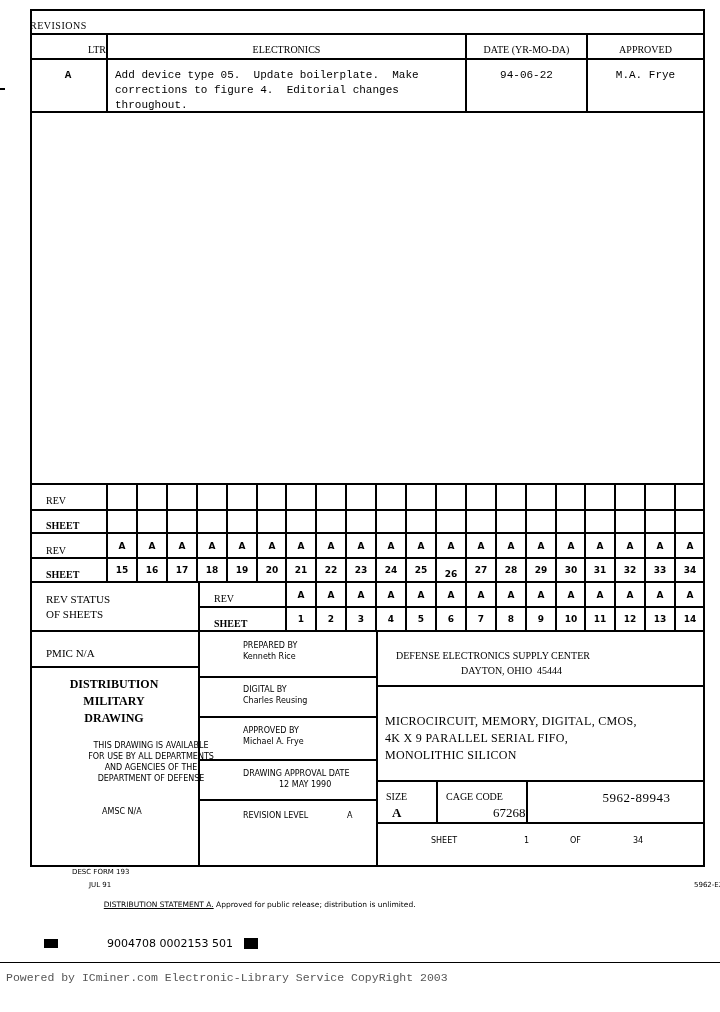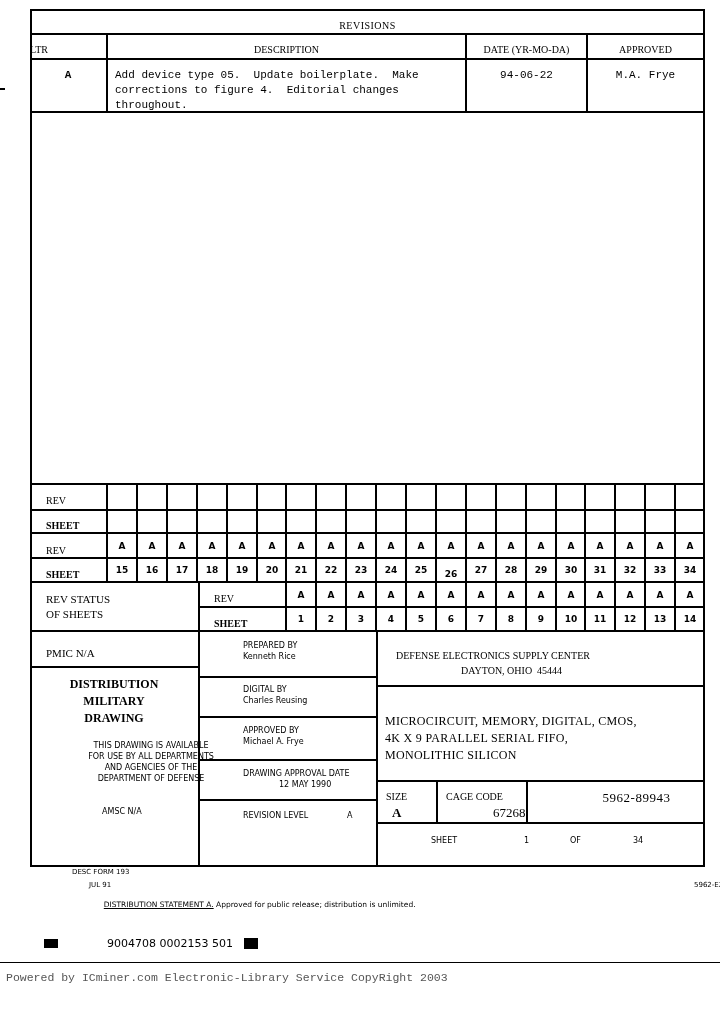"REVISIONS" div.t { text-align: center -> left }
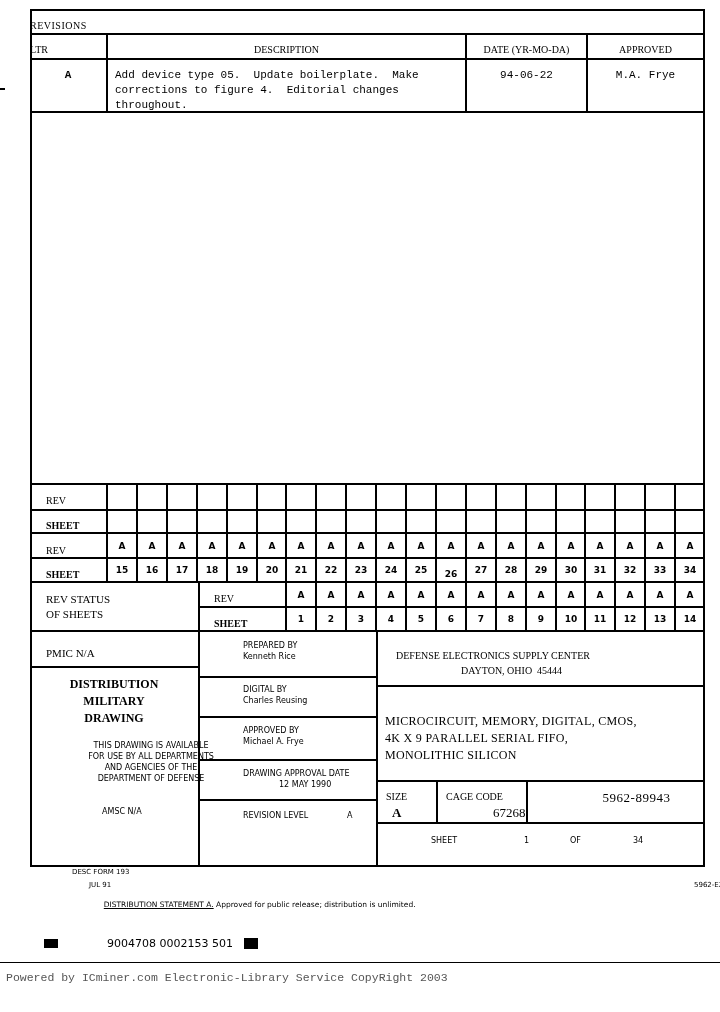"LTR" div.t { text-align: left -> right }
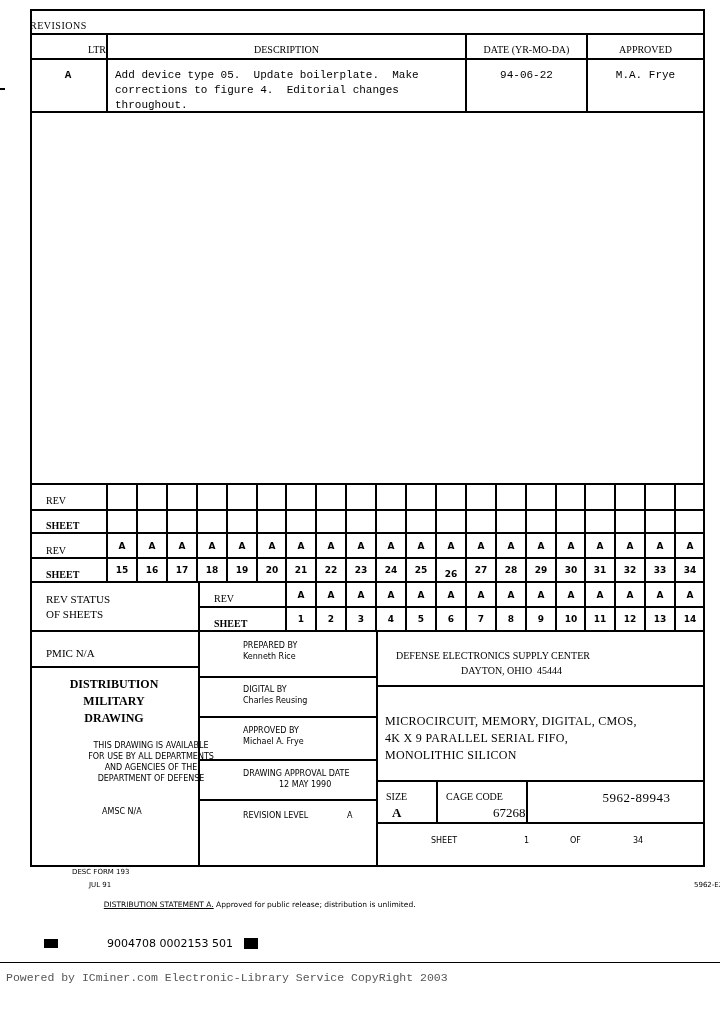"DESCRIPTION" div.t { text: DESCRIPTION -> ELECTRONICS }
